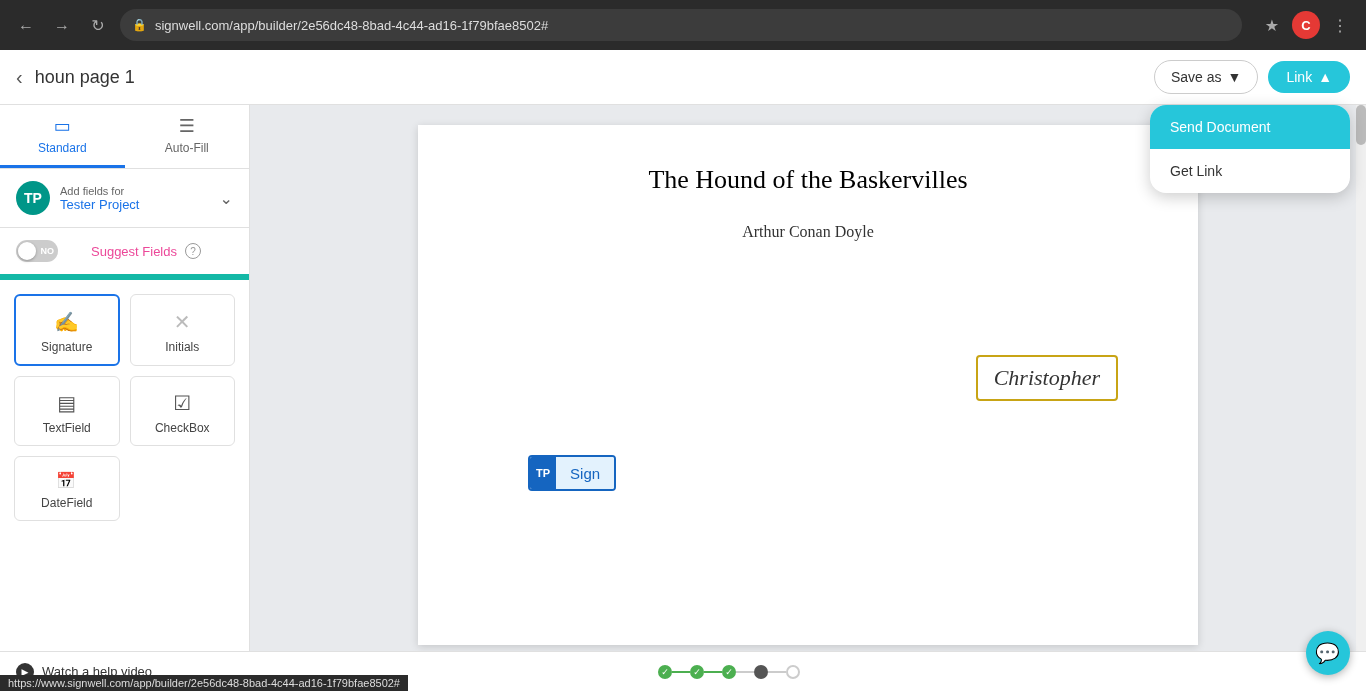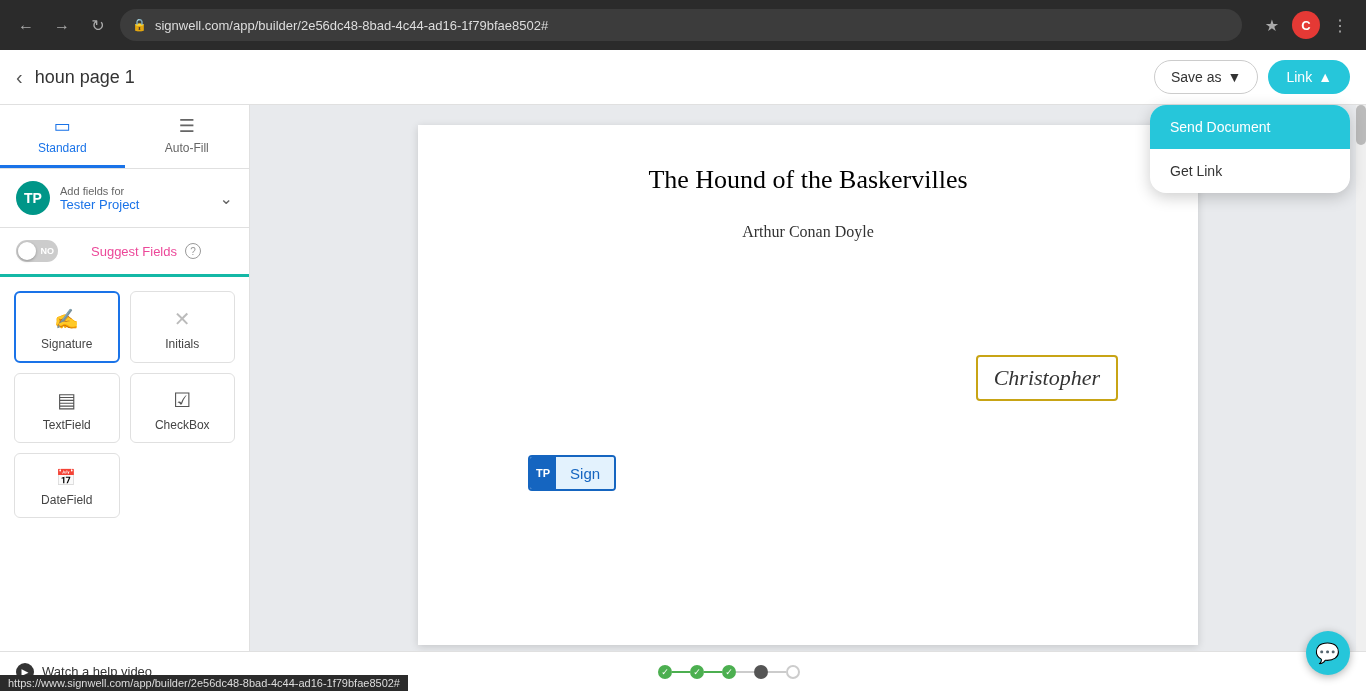"Save as" .top-bar-right { align-items: none -> center }
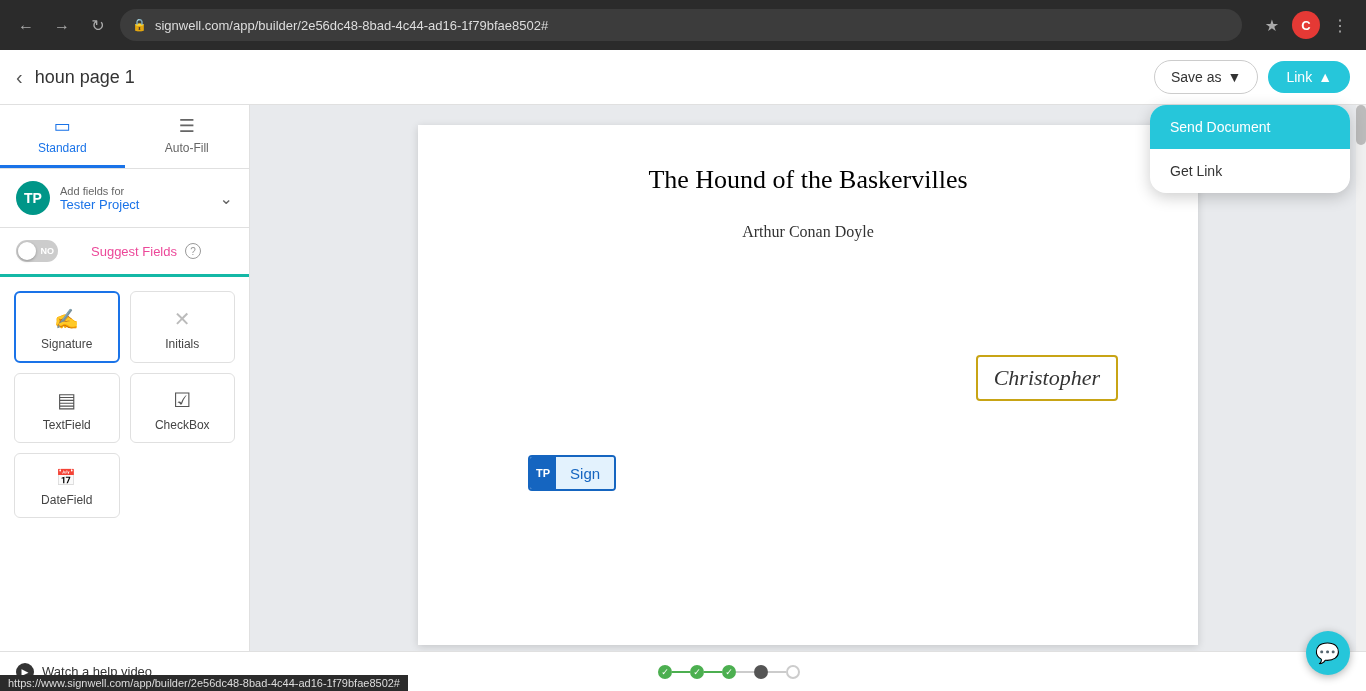"NO" .suggest-fields { border-bottom: 3px solid #14b8a6 -> 6px solid #14b8a6 }
